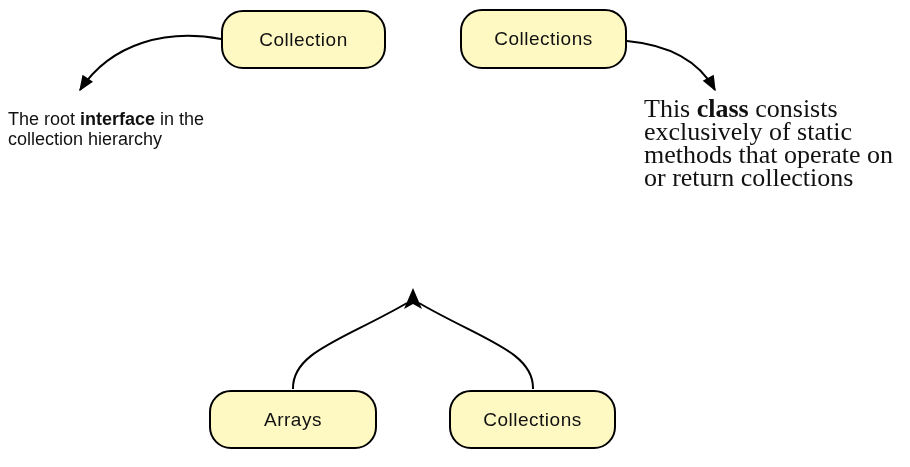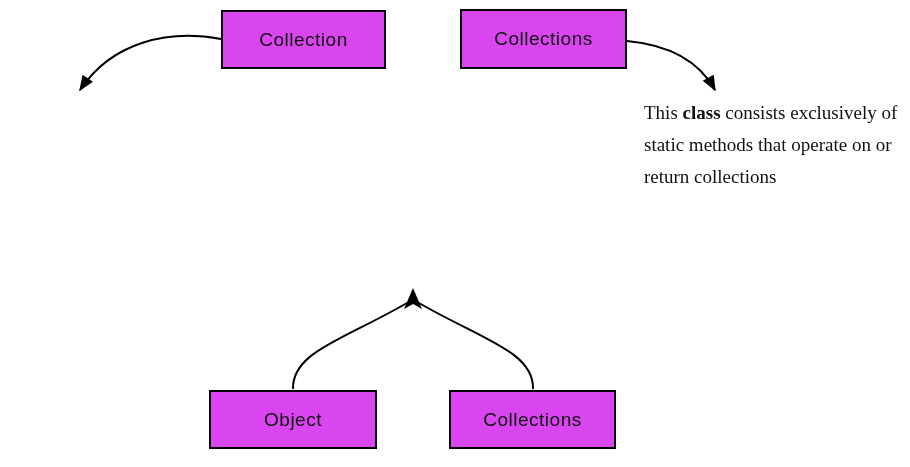"Collection" .node { background: #d946ef -> #fef9c3; border-radius: 0 -> 22px }
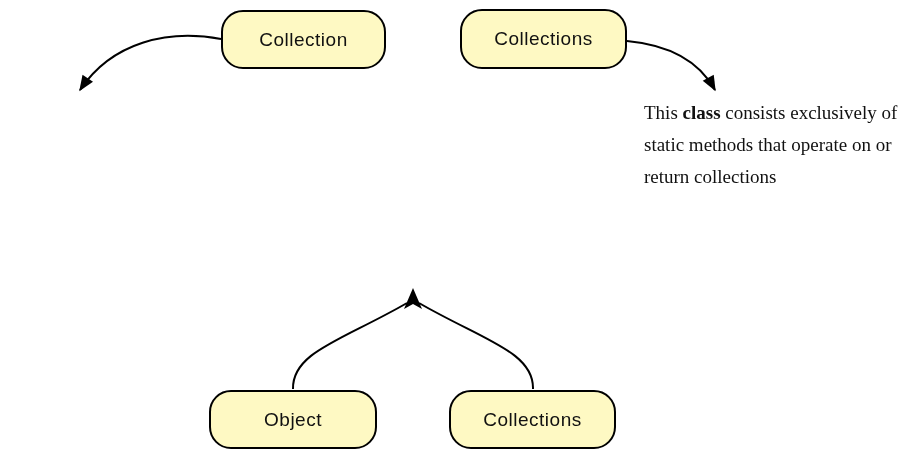"The root interface in the" div.annotation { html: none -> <div> <span>The root </span><b>interface</b><span> in the collection hierarchy</span> </div> }
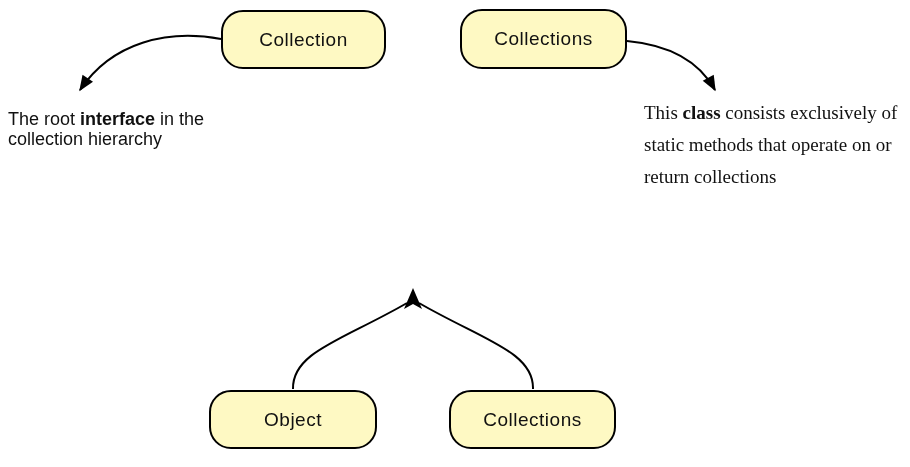"This class consists exclusively of" .annotation-right { font-size: 19px -> 26px; line-height: 32px -> 23px }
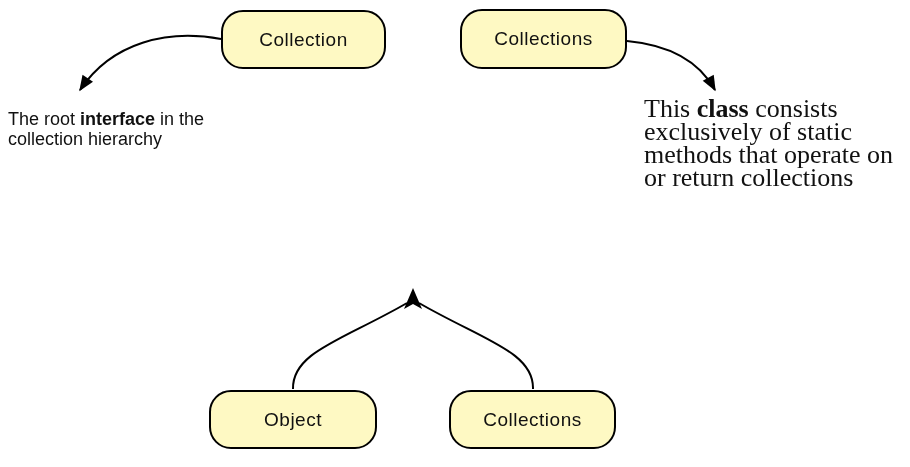"Object" span { text: Object -> Arrays }
